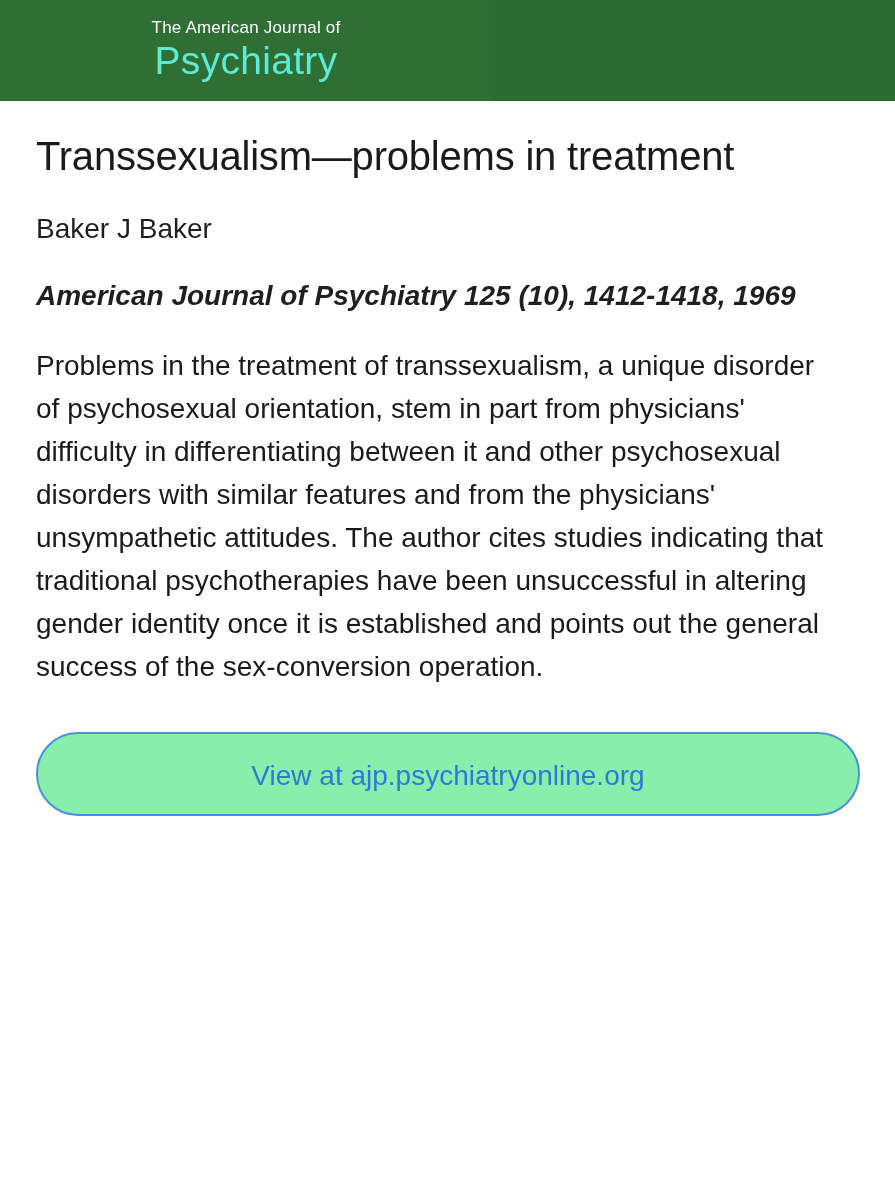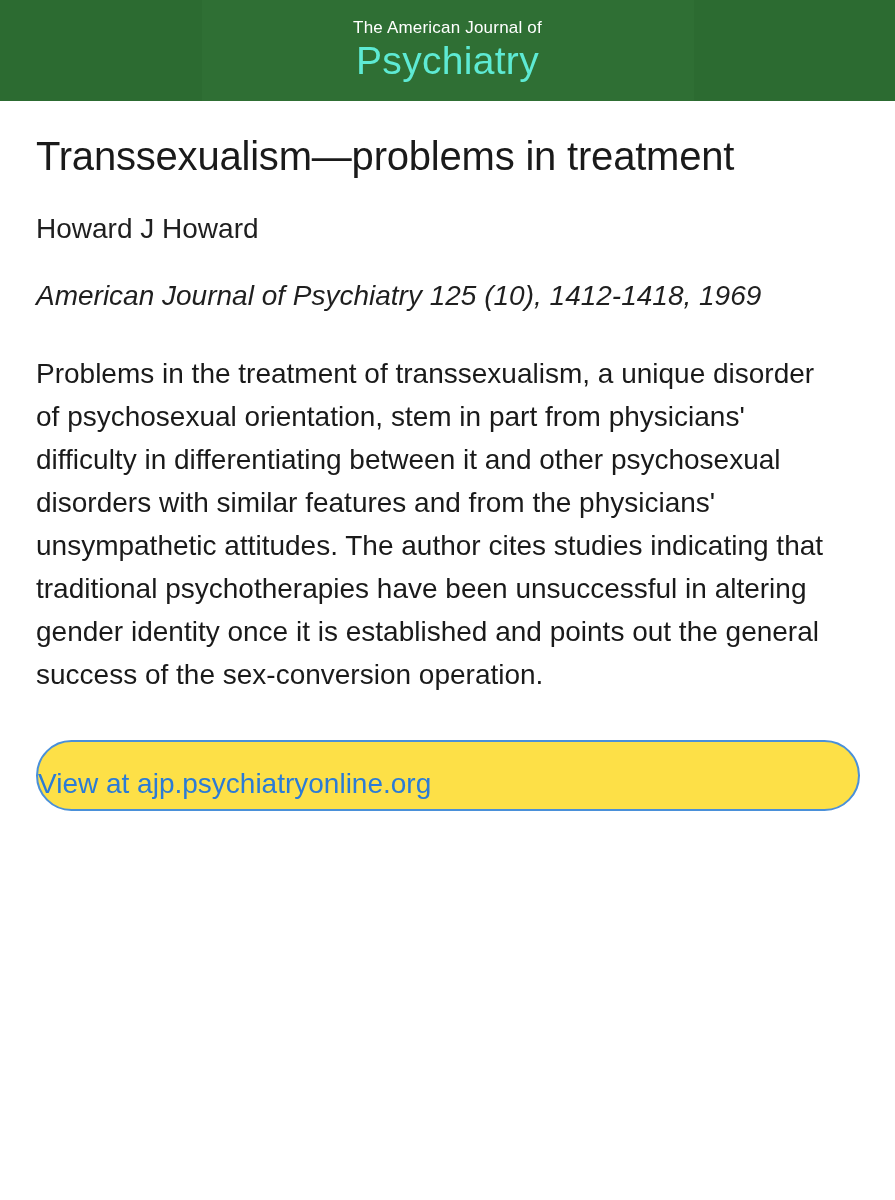"The American Journal of" .banner { justify-content: center -> none }
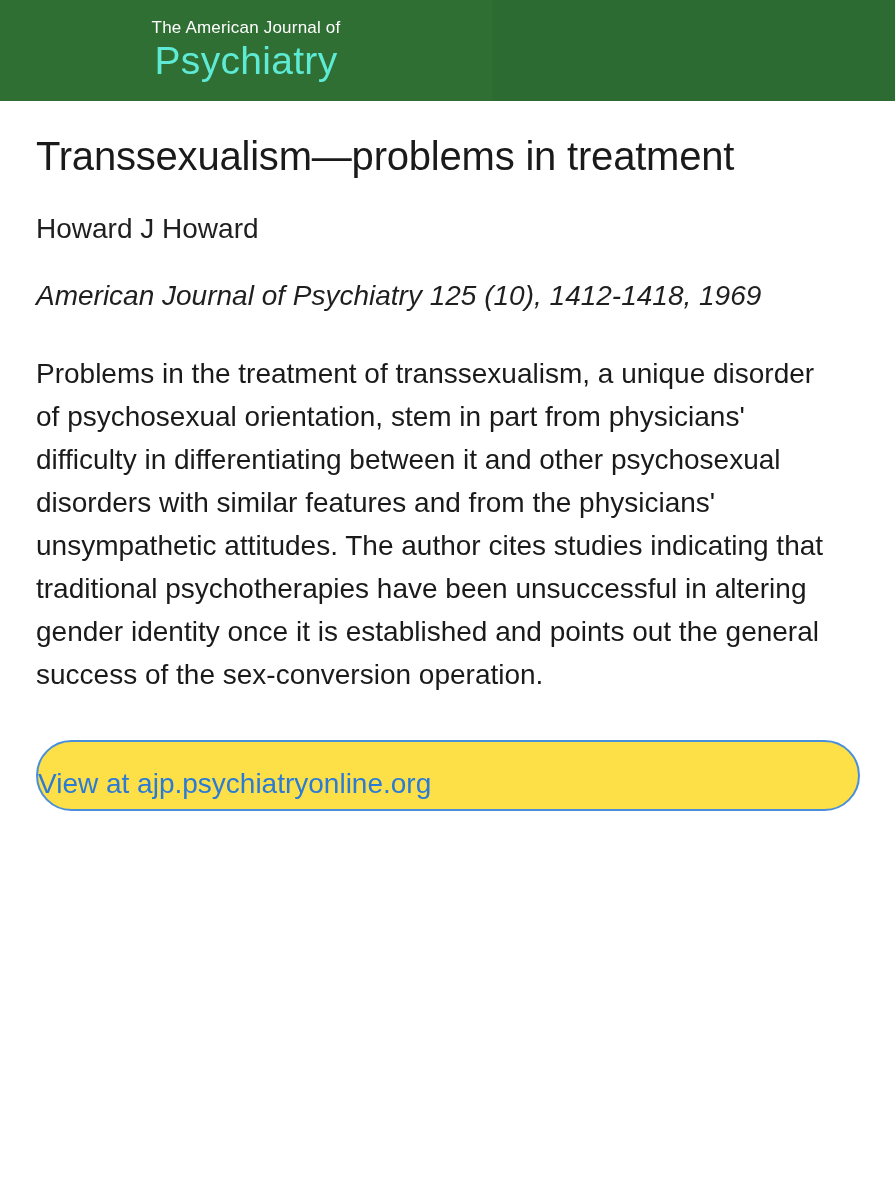"Howard J Howard" div.authors { text: Howard J Howard -> Baker J Baker }
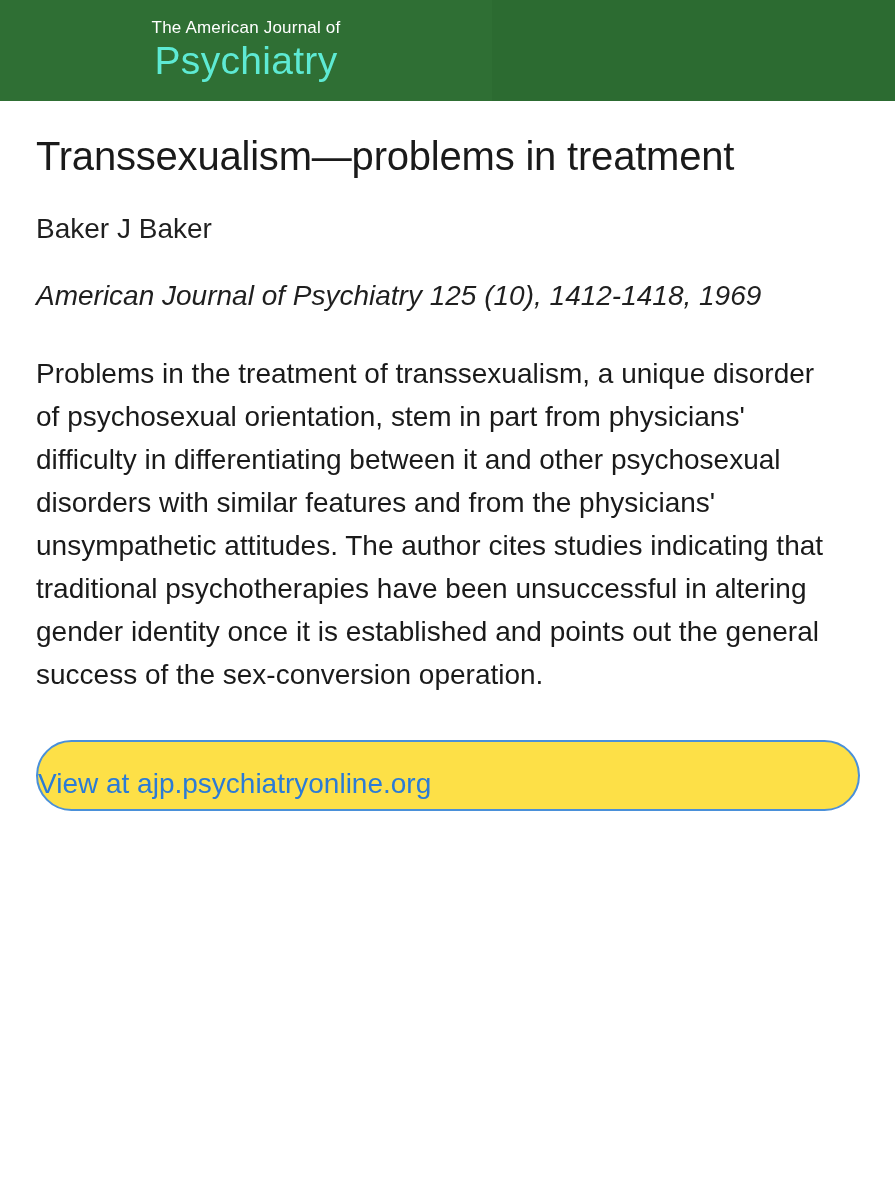"American Journal of Psychiatry 125" .citation { font-weight: 400 -> 700; margin: 0 0 36px 0 -> 0 0 28px 0 }
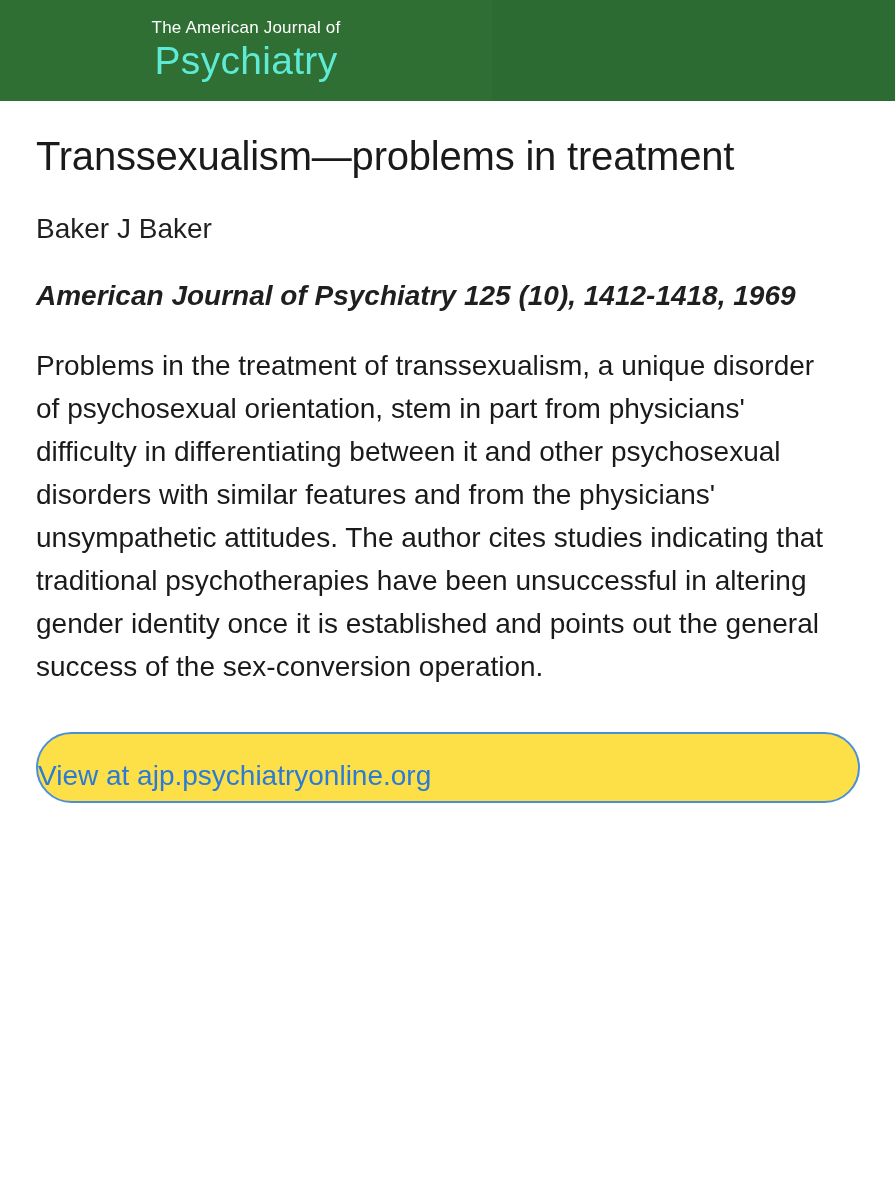"View at ajp.psychiatryonline.org" .view-button { background: #fde047 -> #86efac; height: 71px -> 84px; text-align: left -> center }
